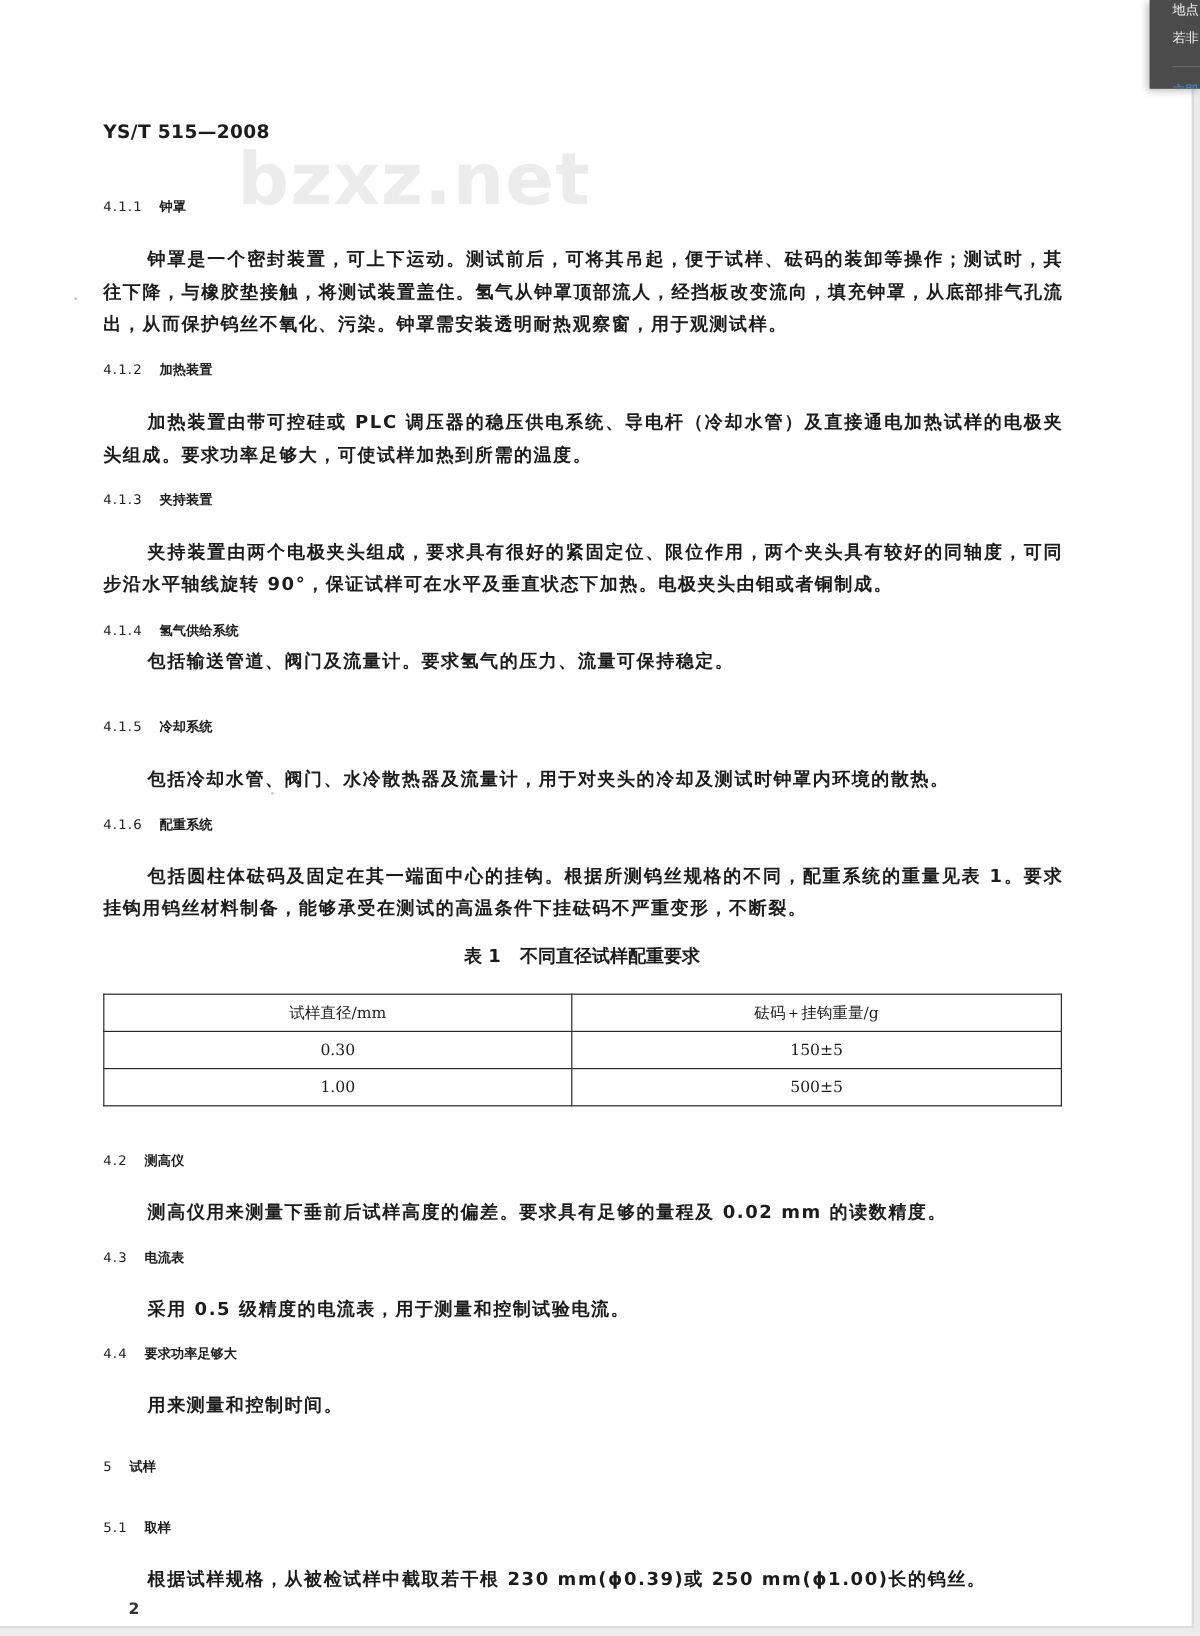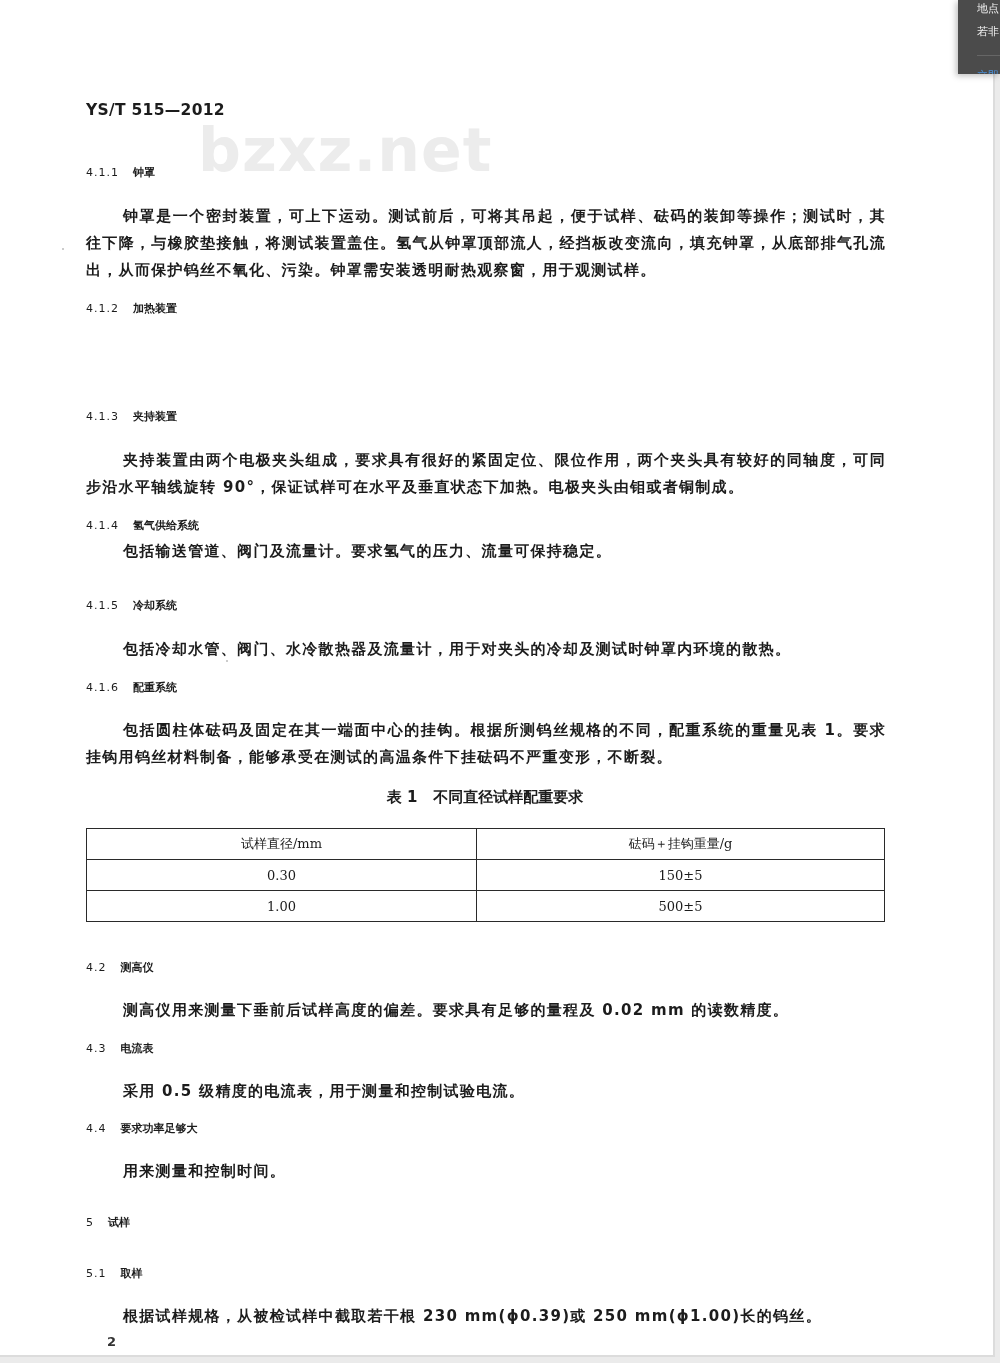"YS/T 515—2012" div.doc-code { text: 2012 -> 2008 }
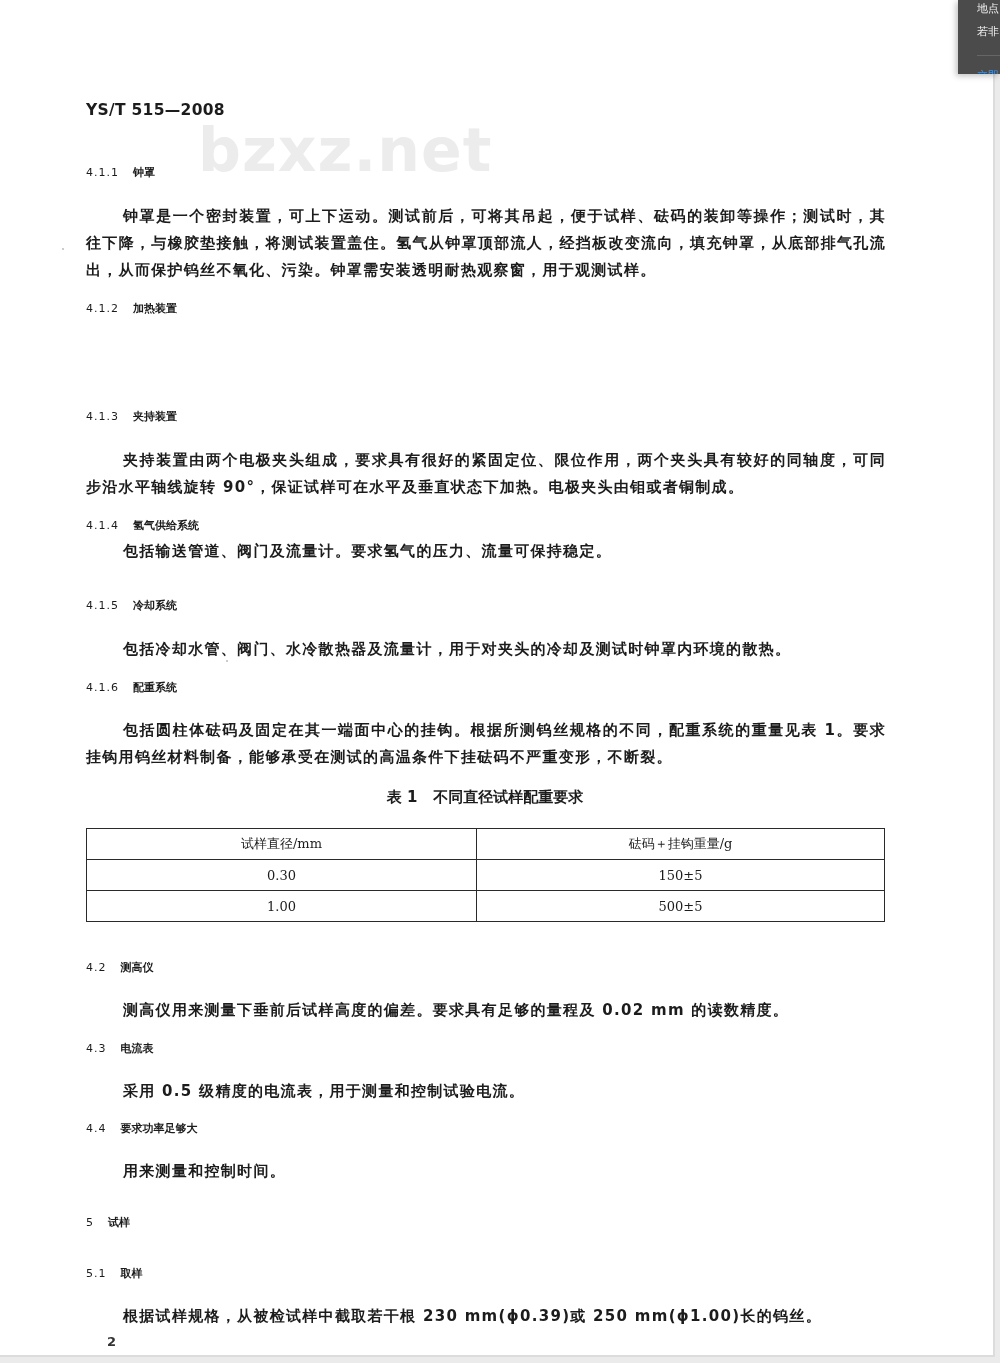"加热装置由带可控硅或 PLC" div.para { html: none -> <div>加热装置由带可控硅或 PLC 调压器的稳压供电系统、导电杆（冷却水管）及直接通电加热试样的电极夹头组成。要求功率足够大，可使试样加热到所需的温度。</div> }
